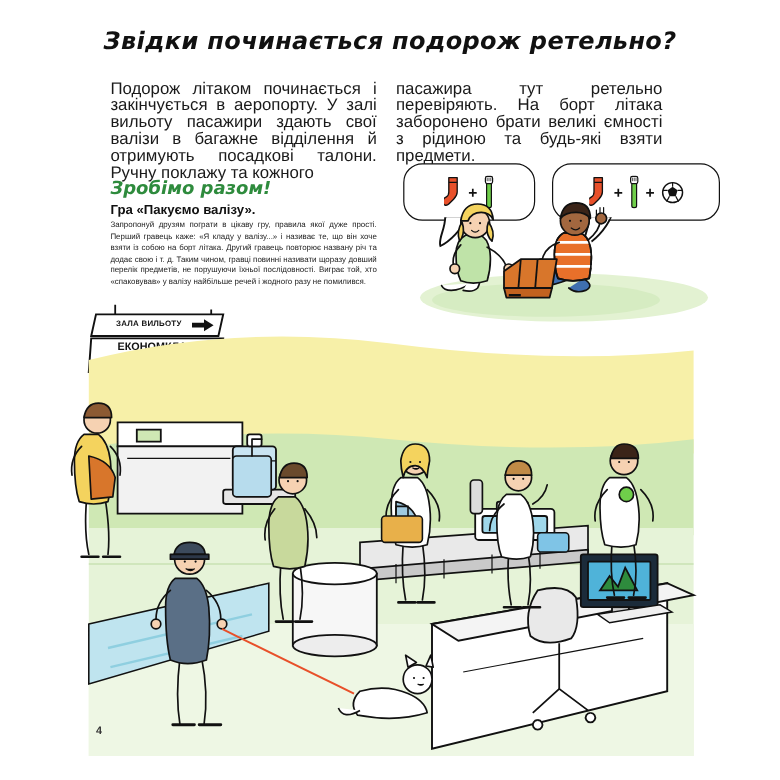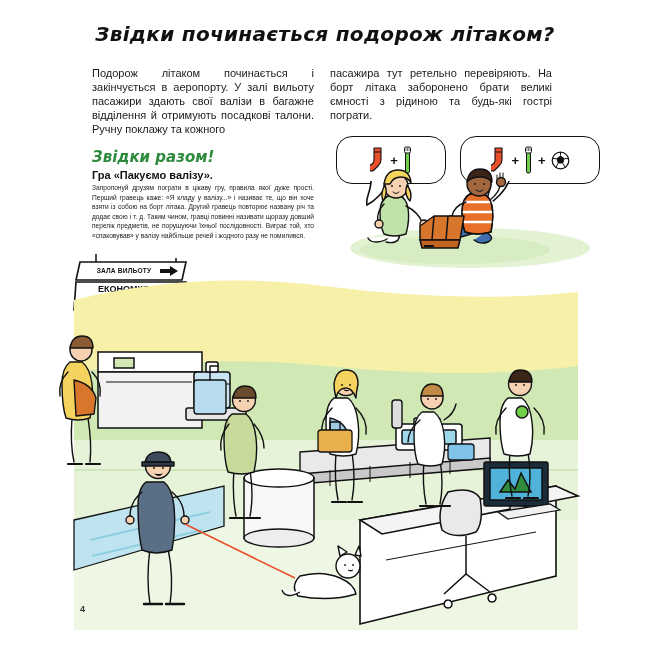"Звідки починається подорож літаком?" div.title { text: літаком -> ретельно }
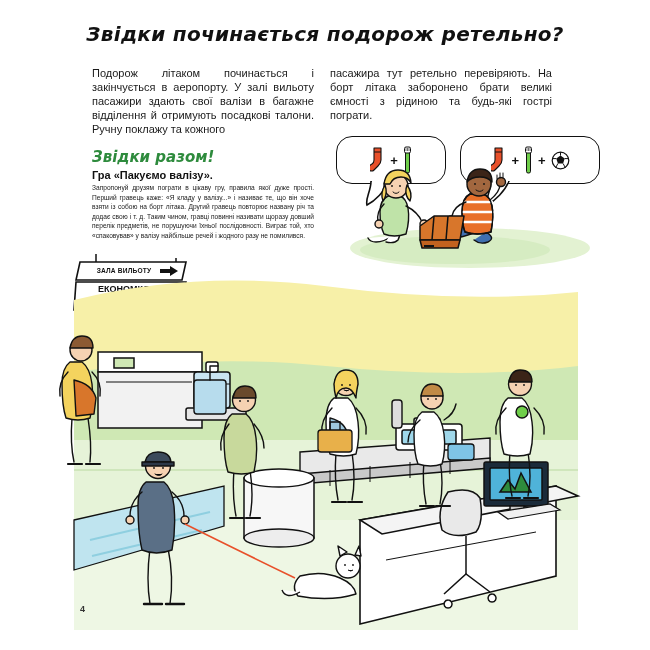"Подорож літаком починається і" .intro { font-size: 11px -> 14px }
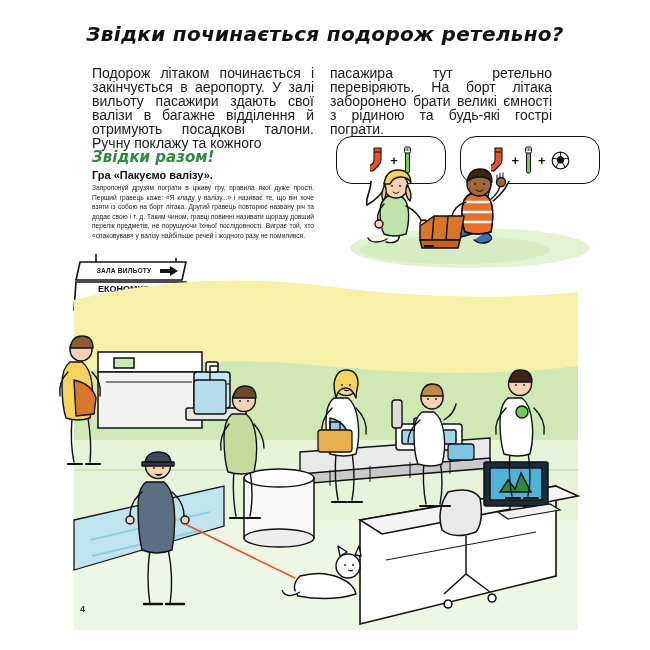"пасажира тут ретельно перевіряють. На" div.intro { text: гострі пограти -> взяти предмети }
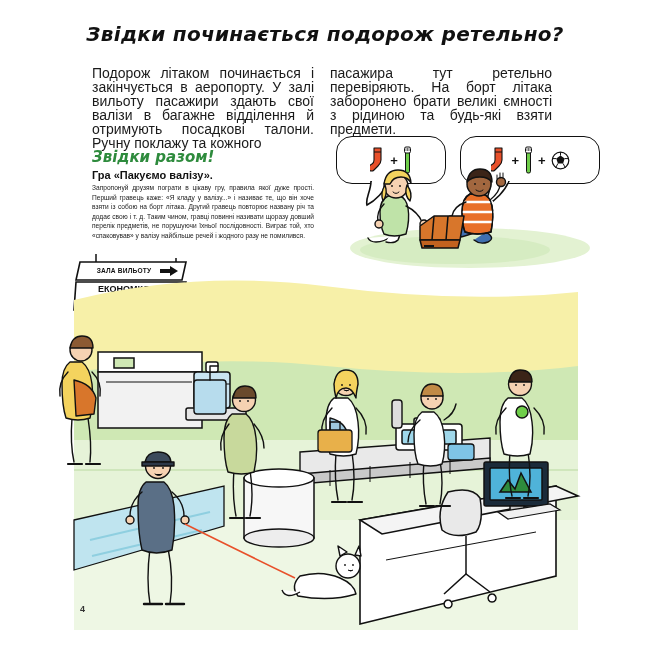"Звідки разом!" div.together-title { text: Звідки -> Зробімо }
